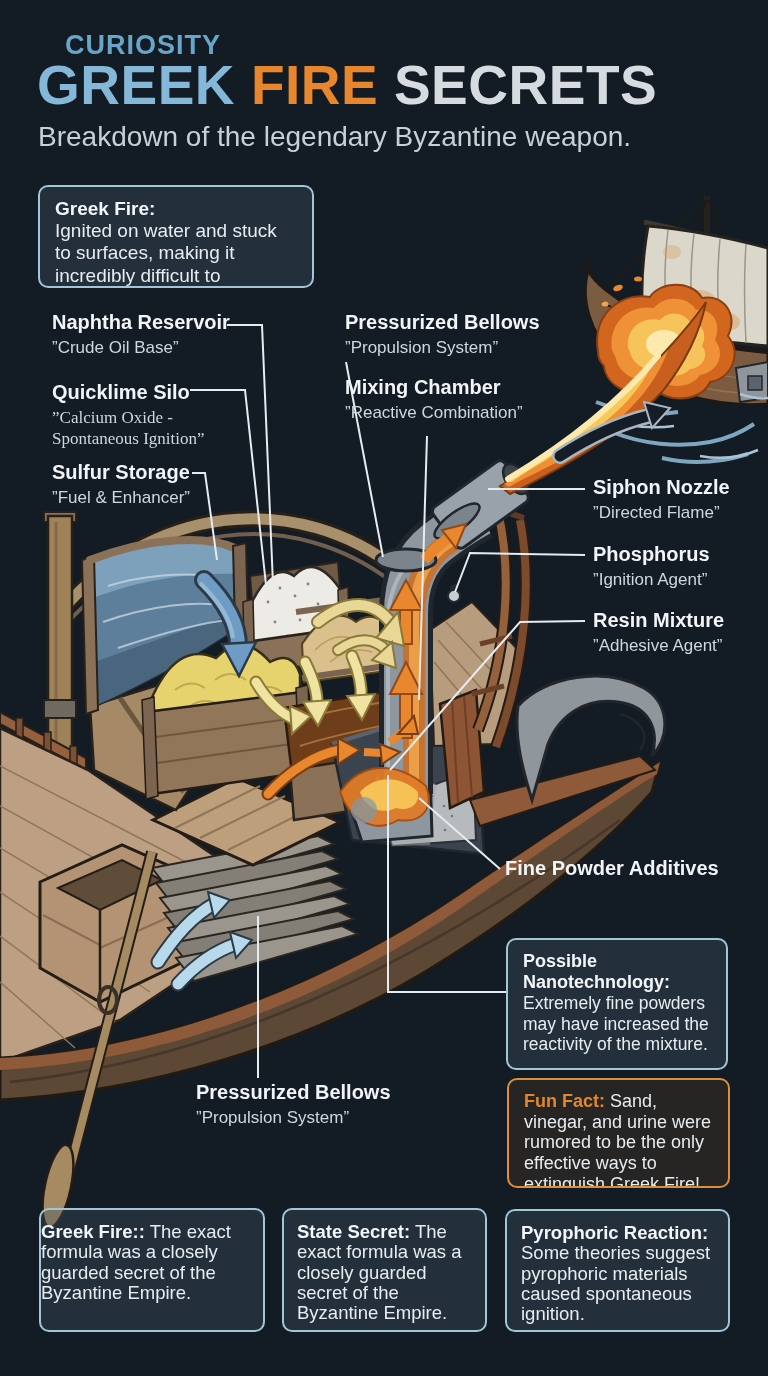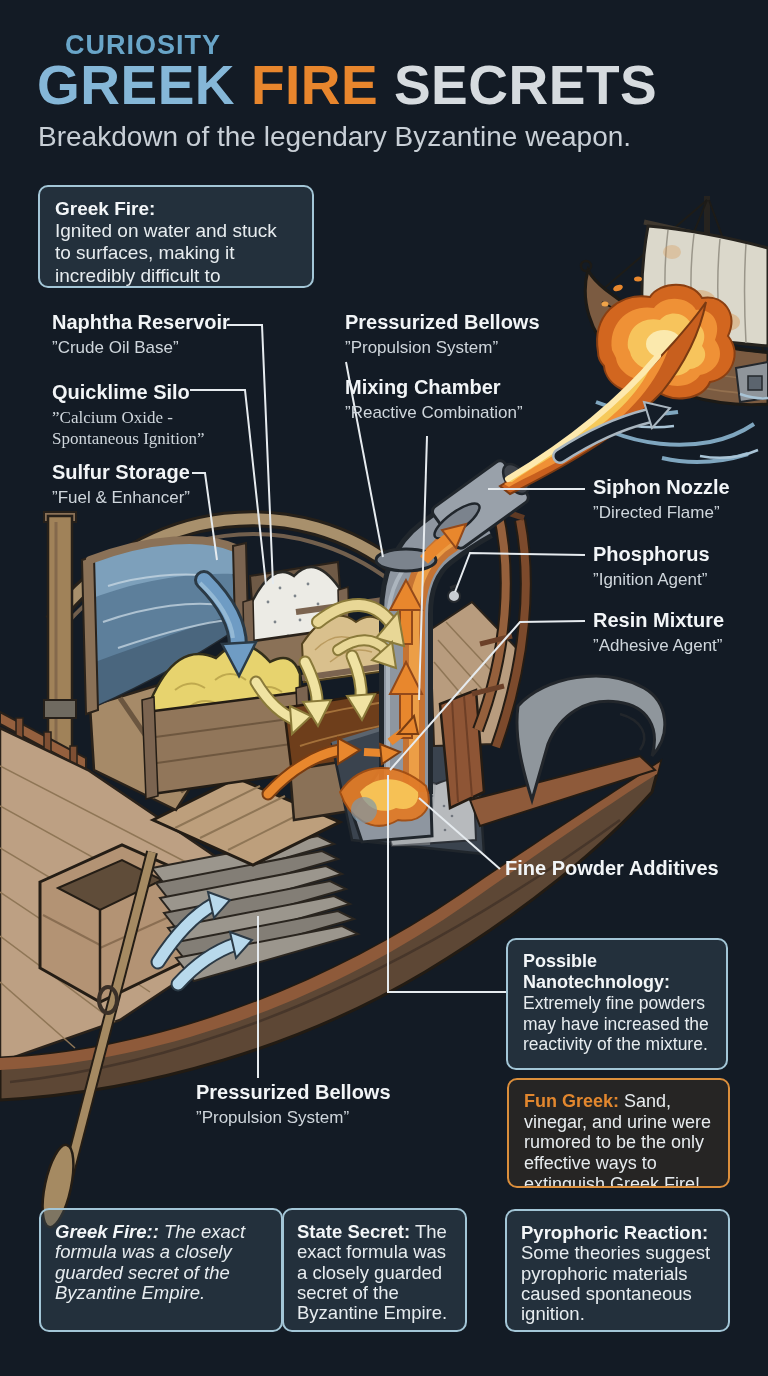"Fun Greek:" span.lead { text: Greek -> Fact }
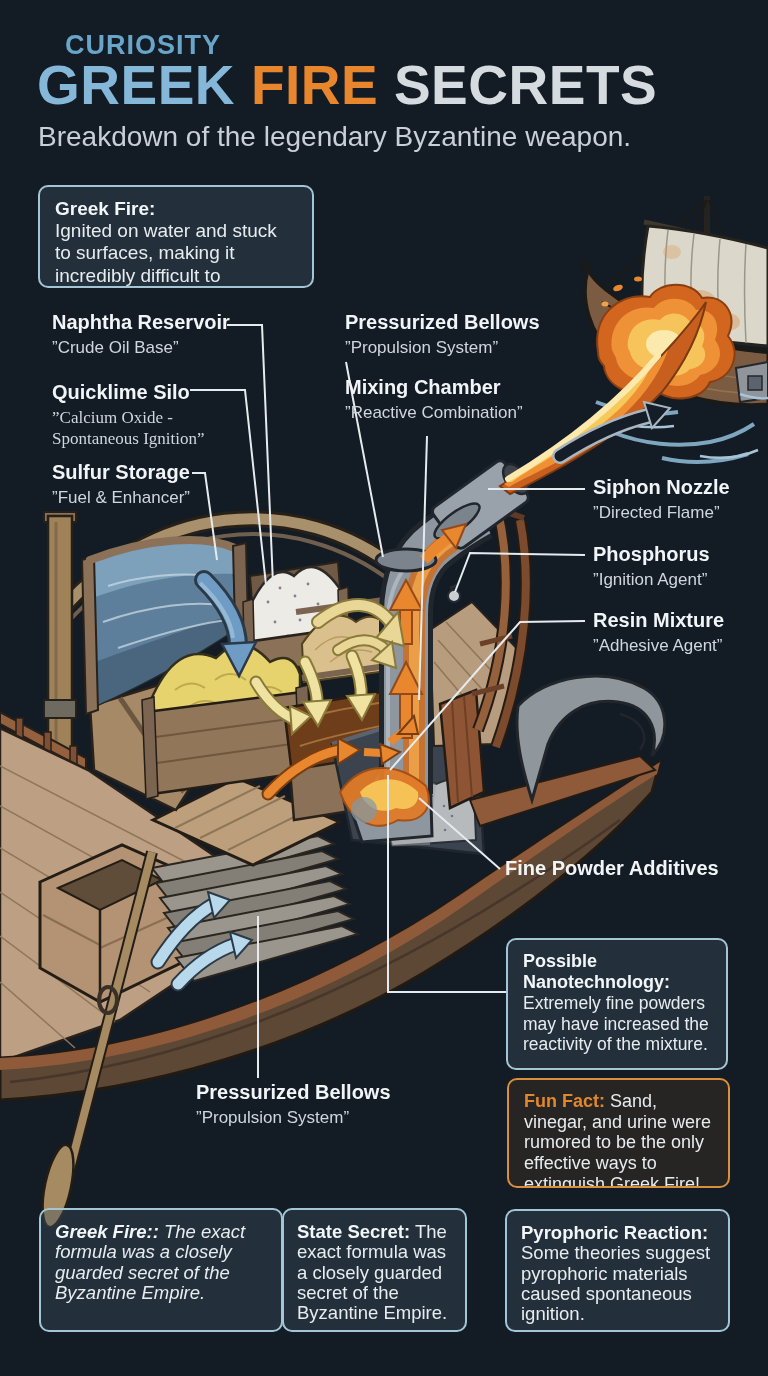"Greek Fire:: The exact formula" #box-greekfire2 { font-style: italic -> none; padding: 12px 14px -> 12px 0; width: 244px -> 226px }
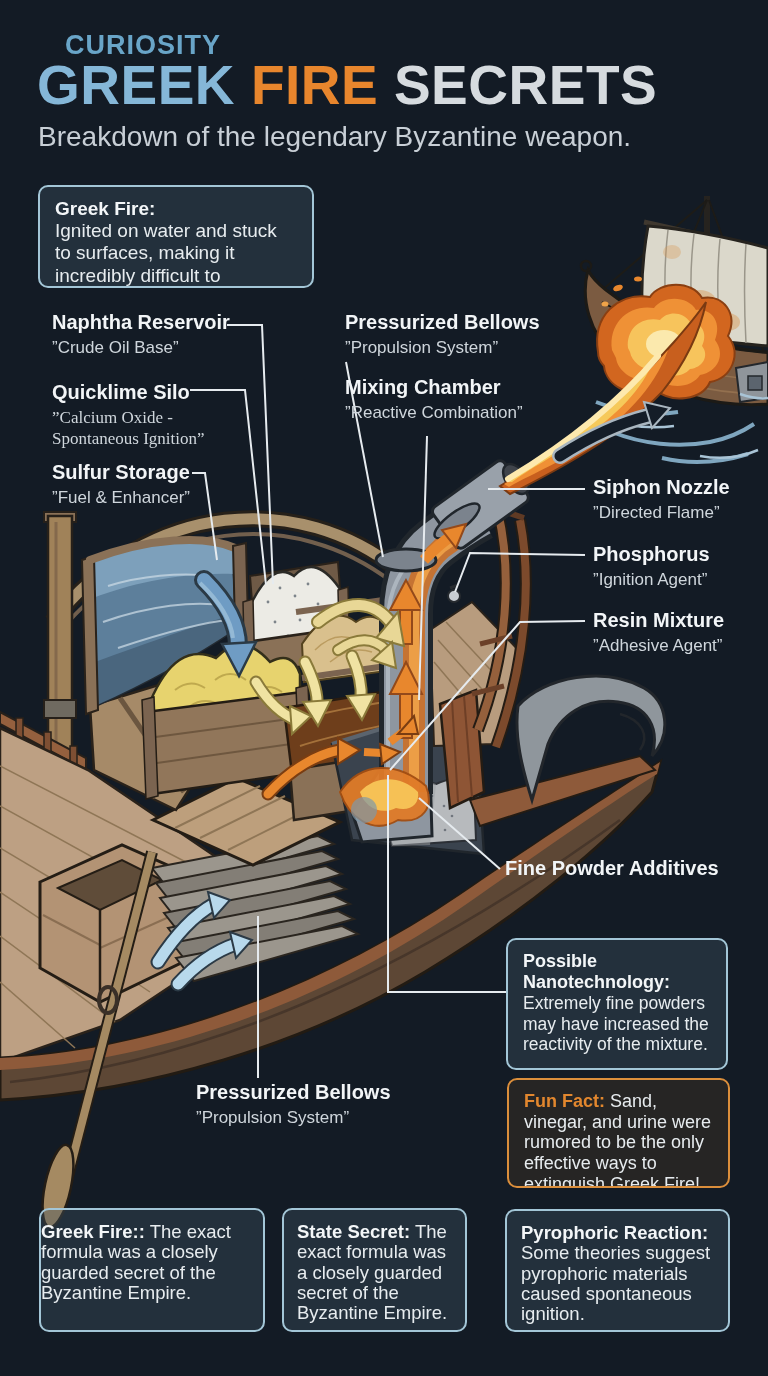"State Secret: The exact formula" #box-statesecret { width: 185px -> 205px }
